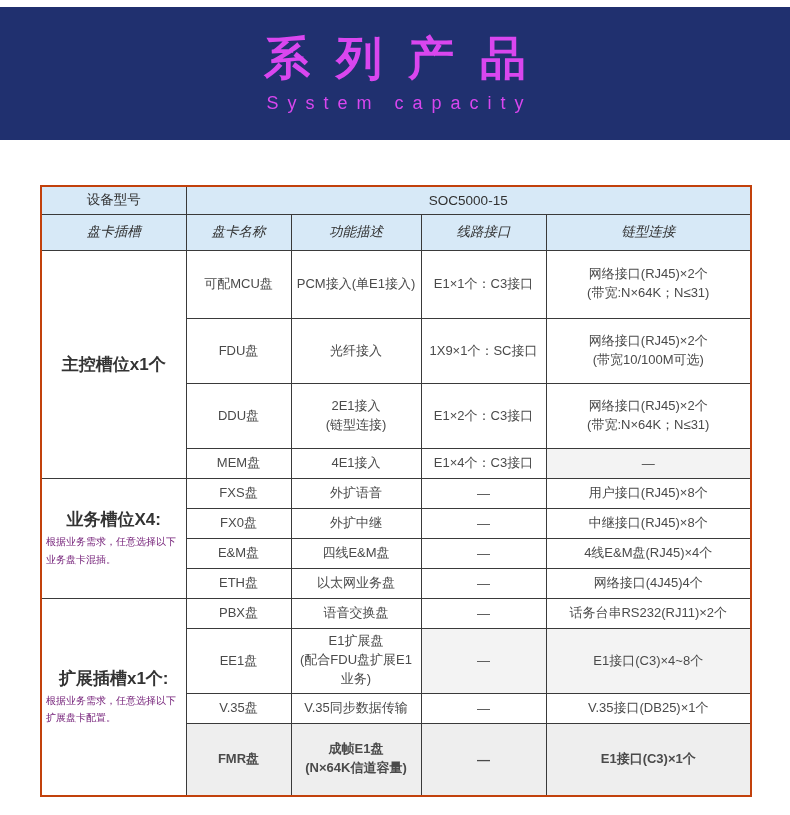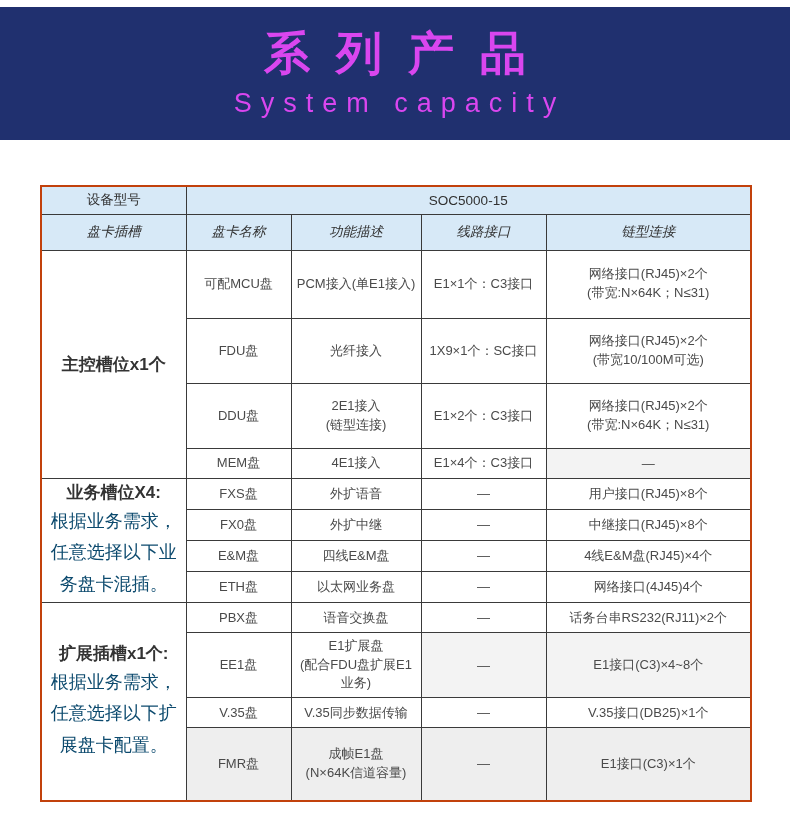"System capacity" .banner-subtitle { font-size: 27px -> 18px }
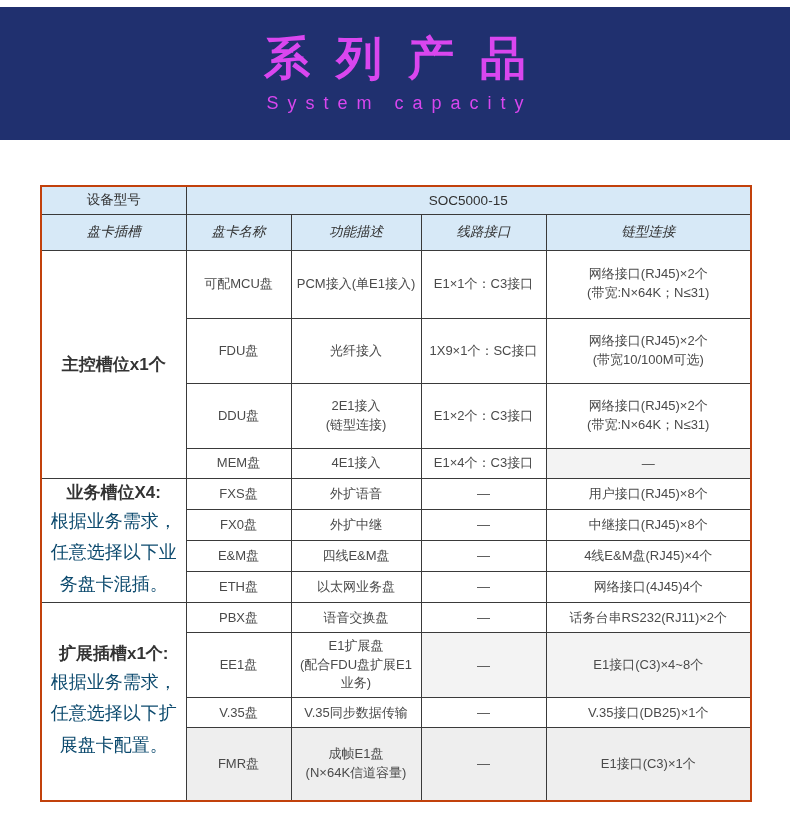"根据业务需求，任意选择以下业务盘卡混插。" .group-note { color: #0c4a6e -> #701a75; font-size: 18px -> 10px; text-align: center -> left }
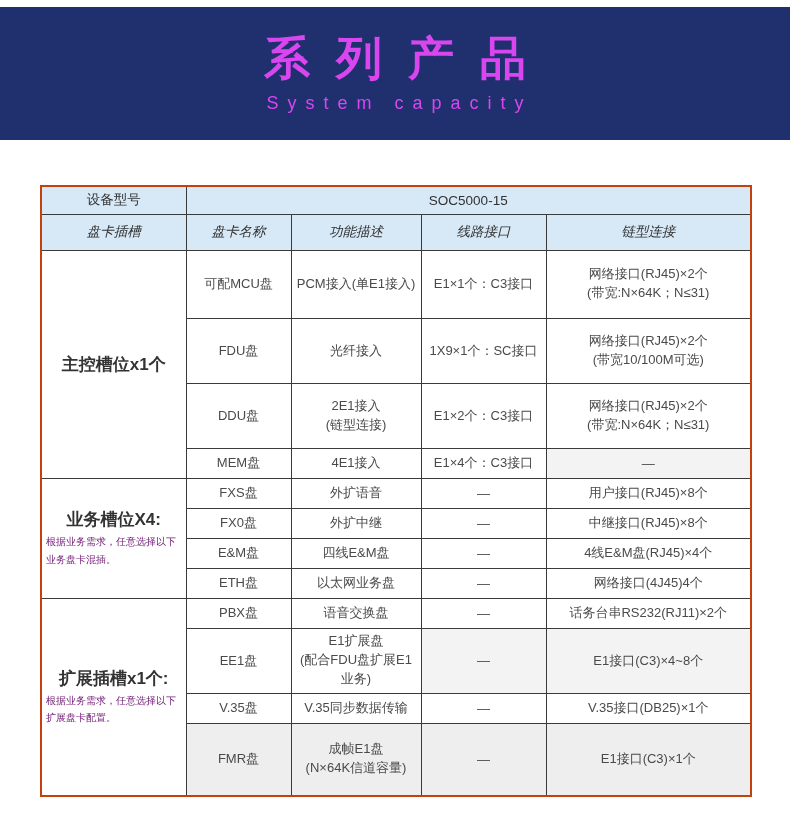"FMR盘" .h-fmr { font-weight: none -> bold }
